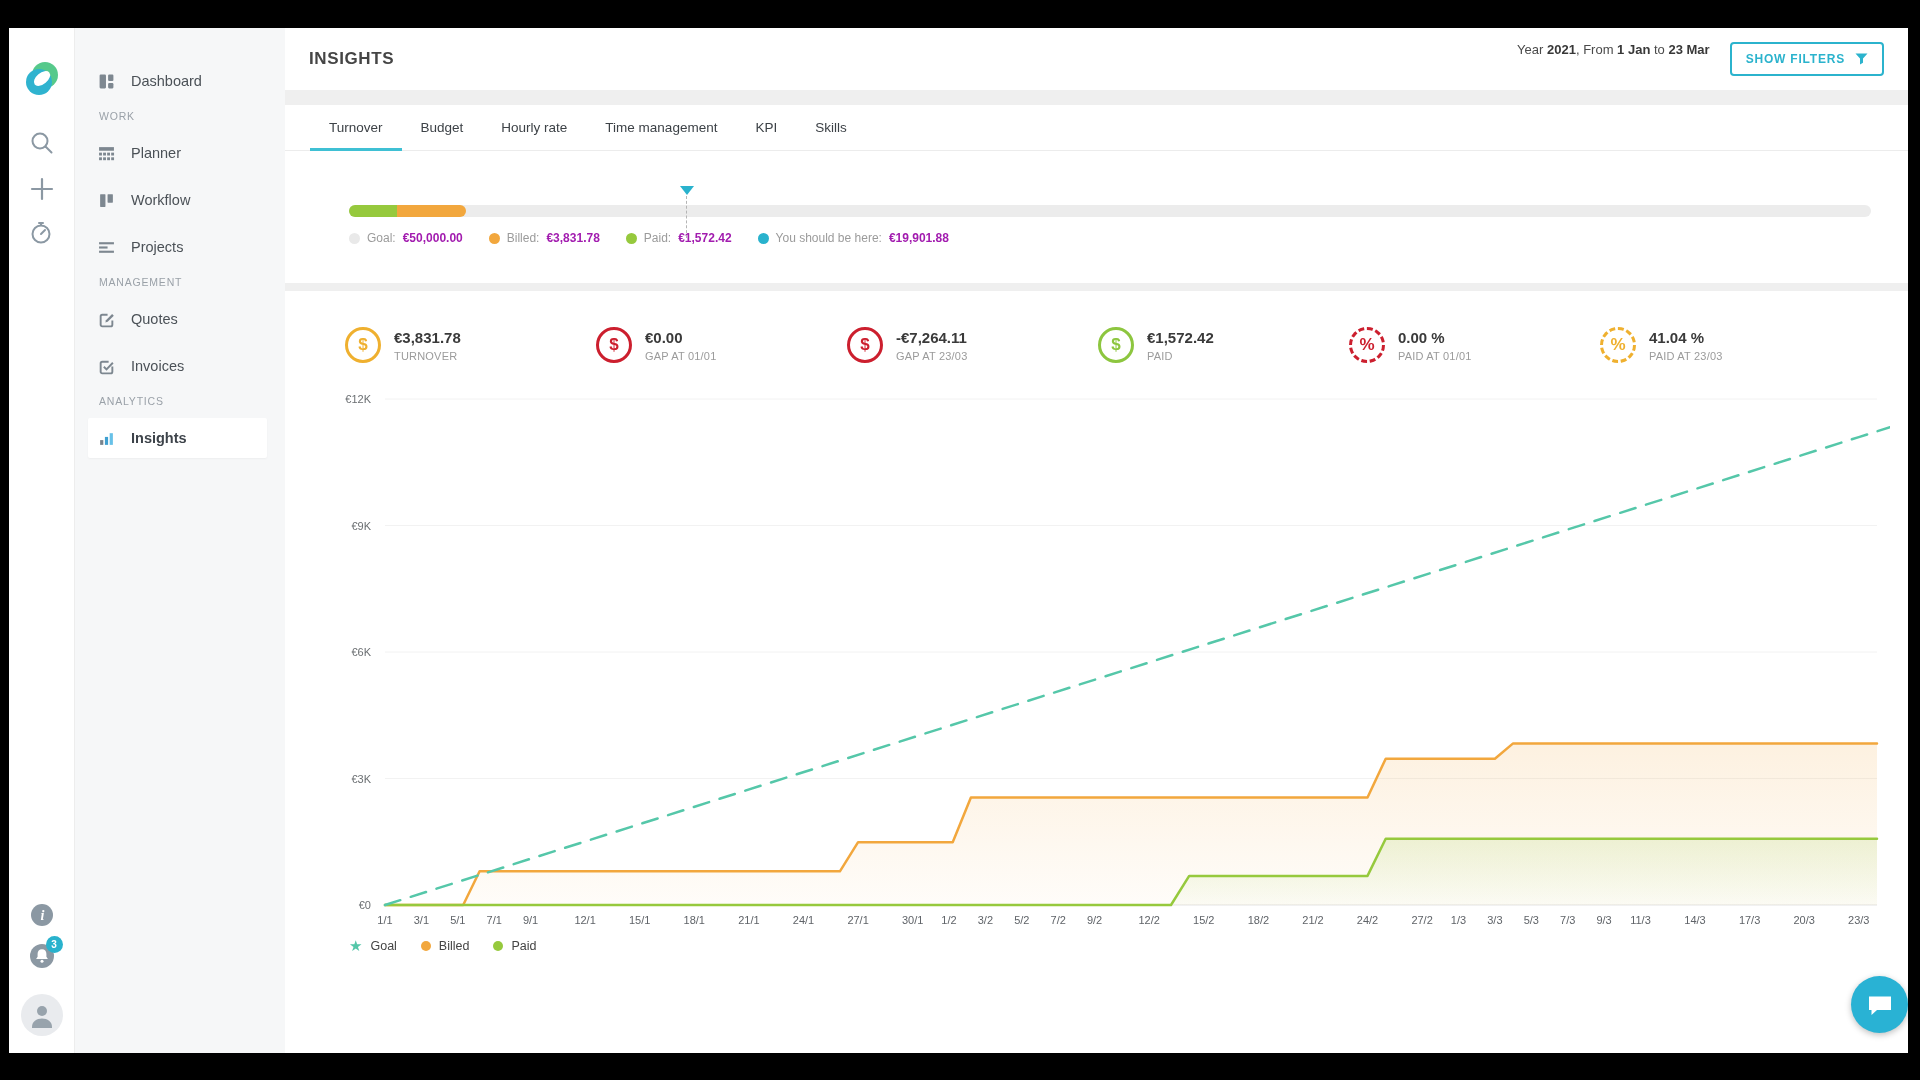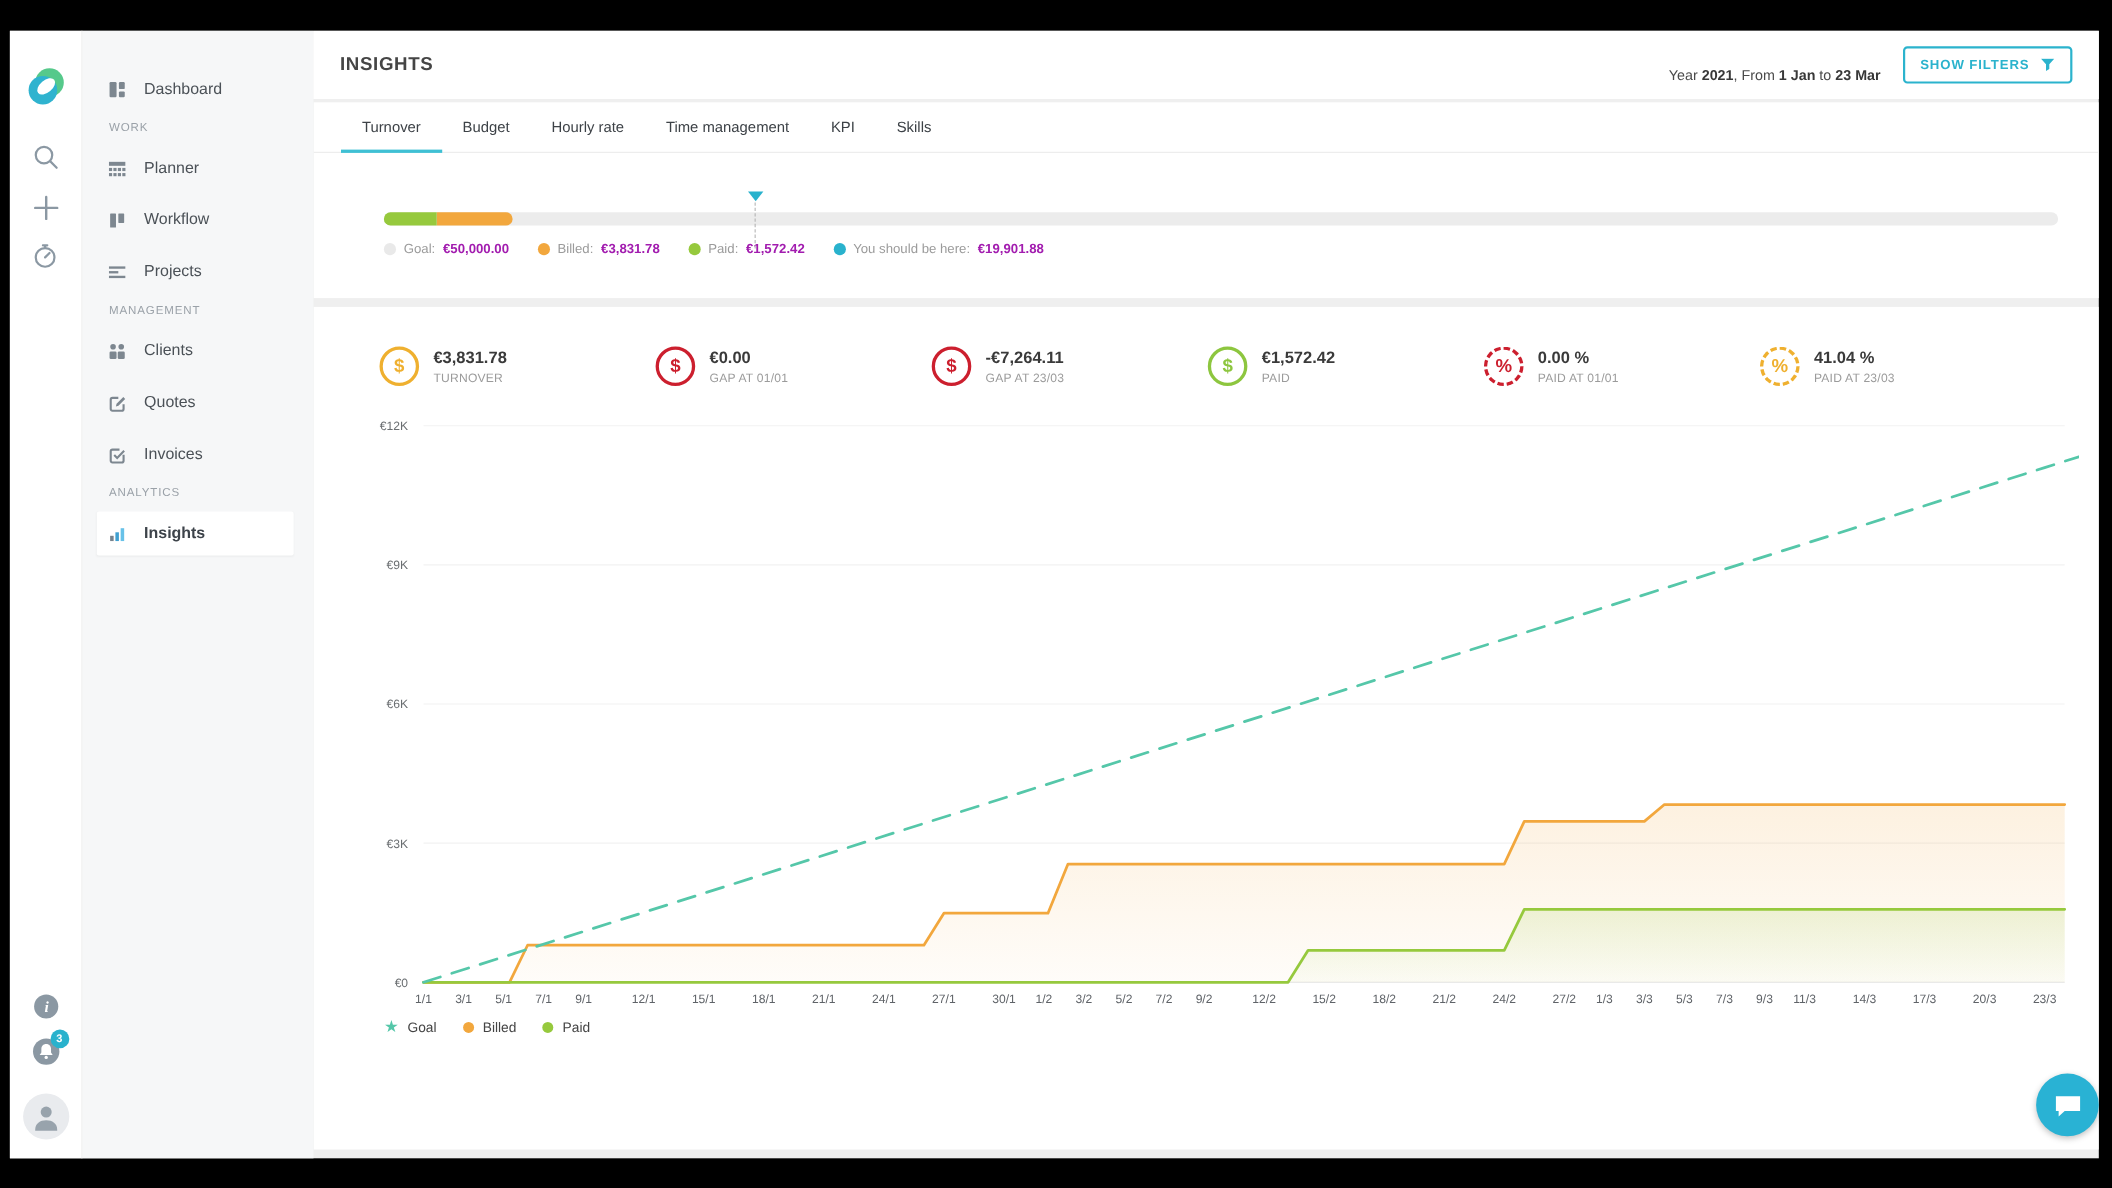"Year 2021, From 1 Jan" .header-right { align-items: flex-end -> flex-start }
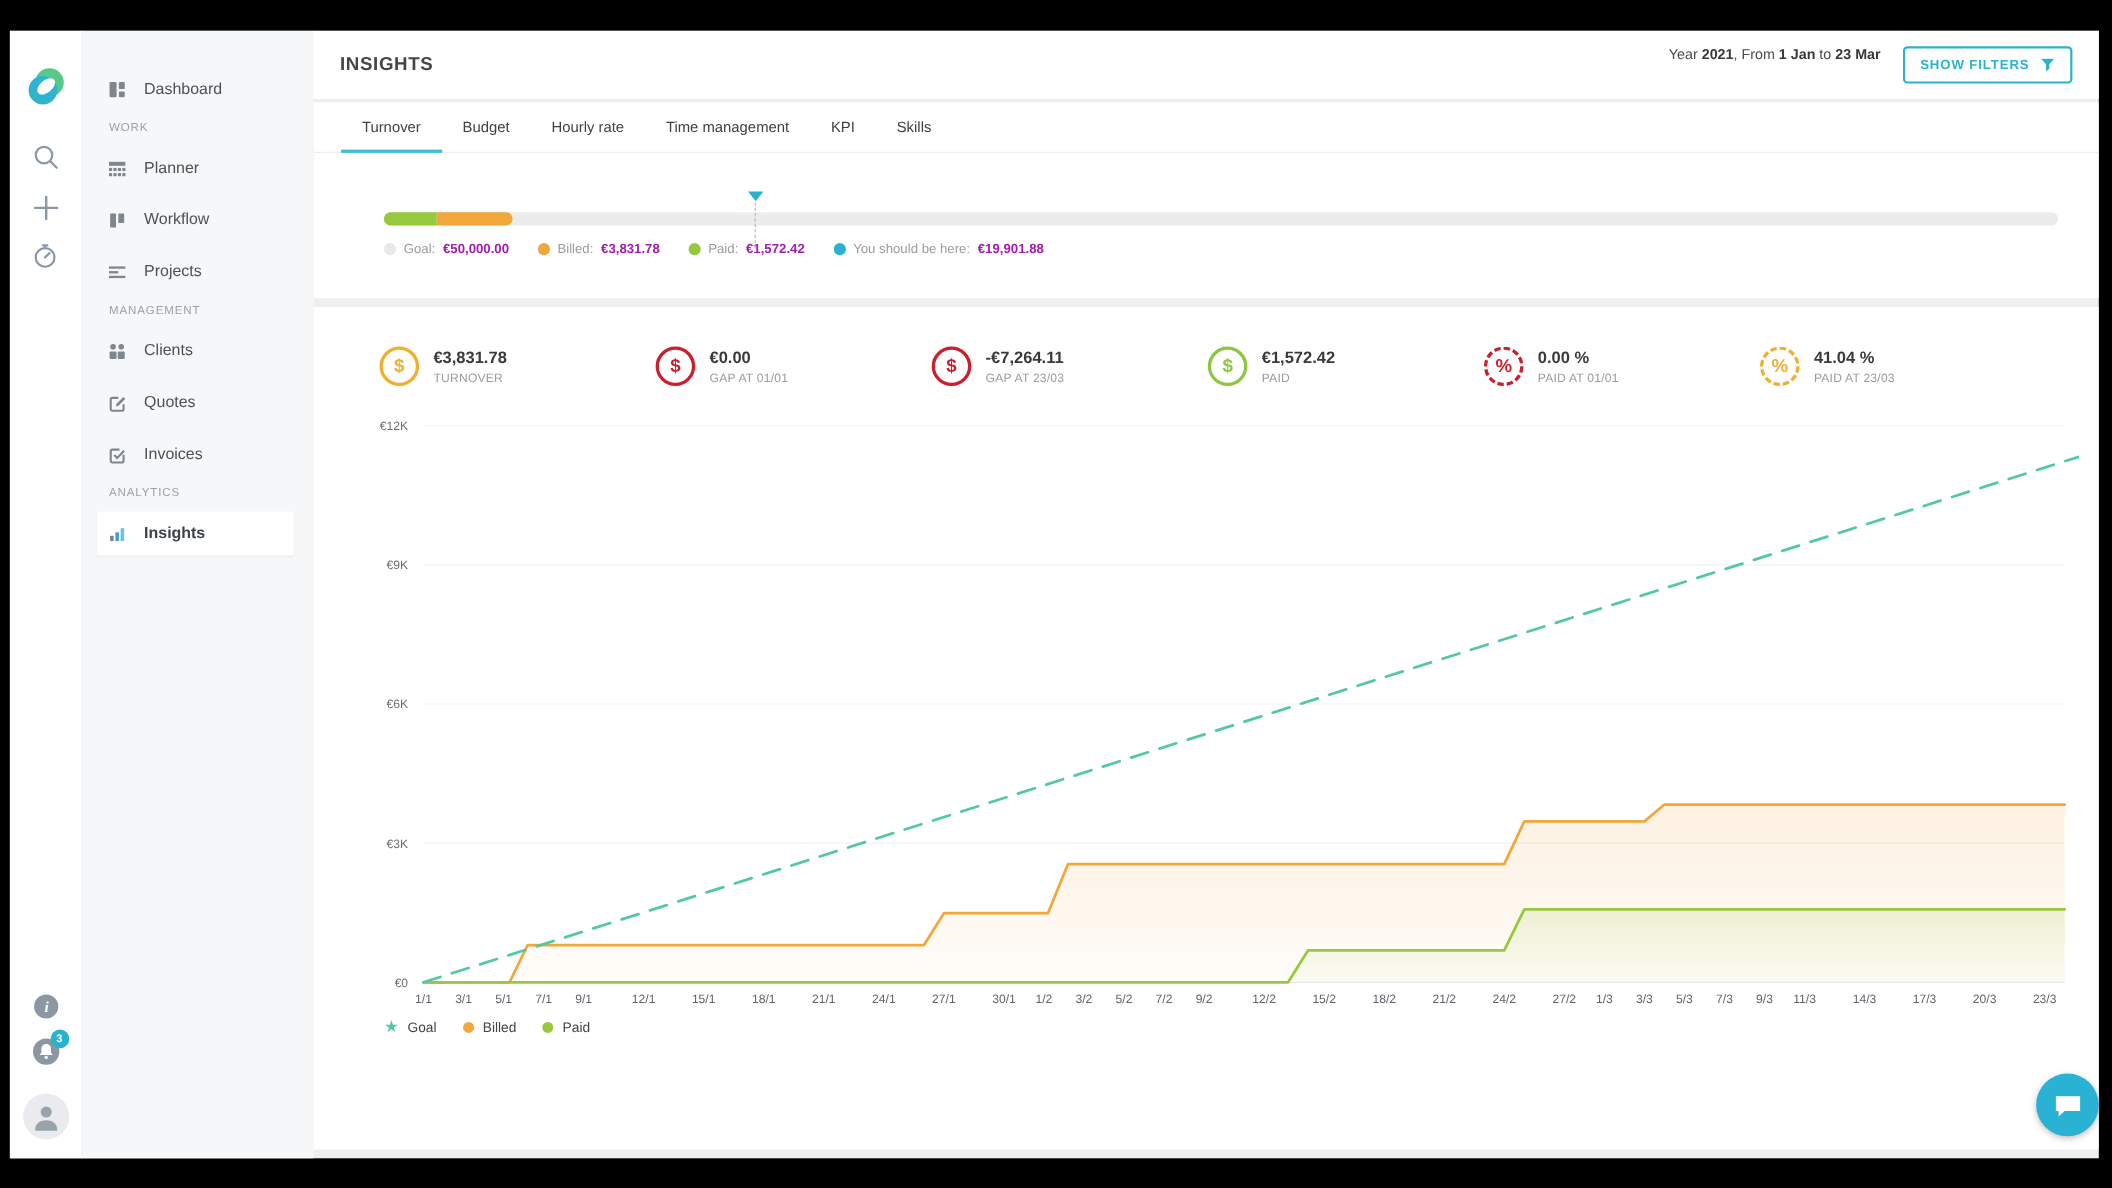"Turnover" .content { margin-top: none -> 12px }
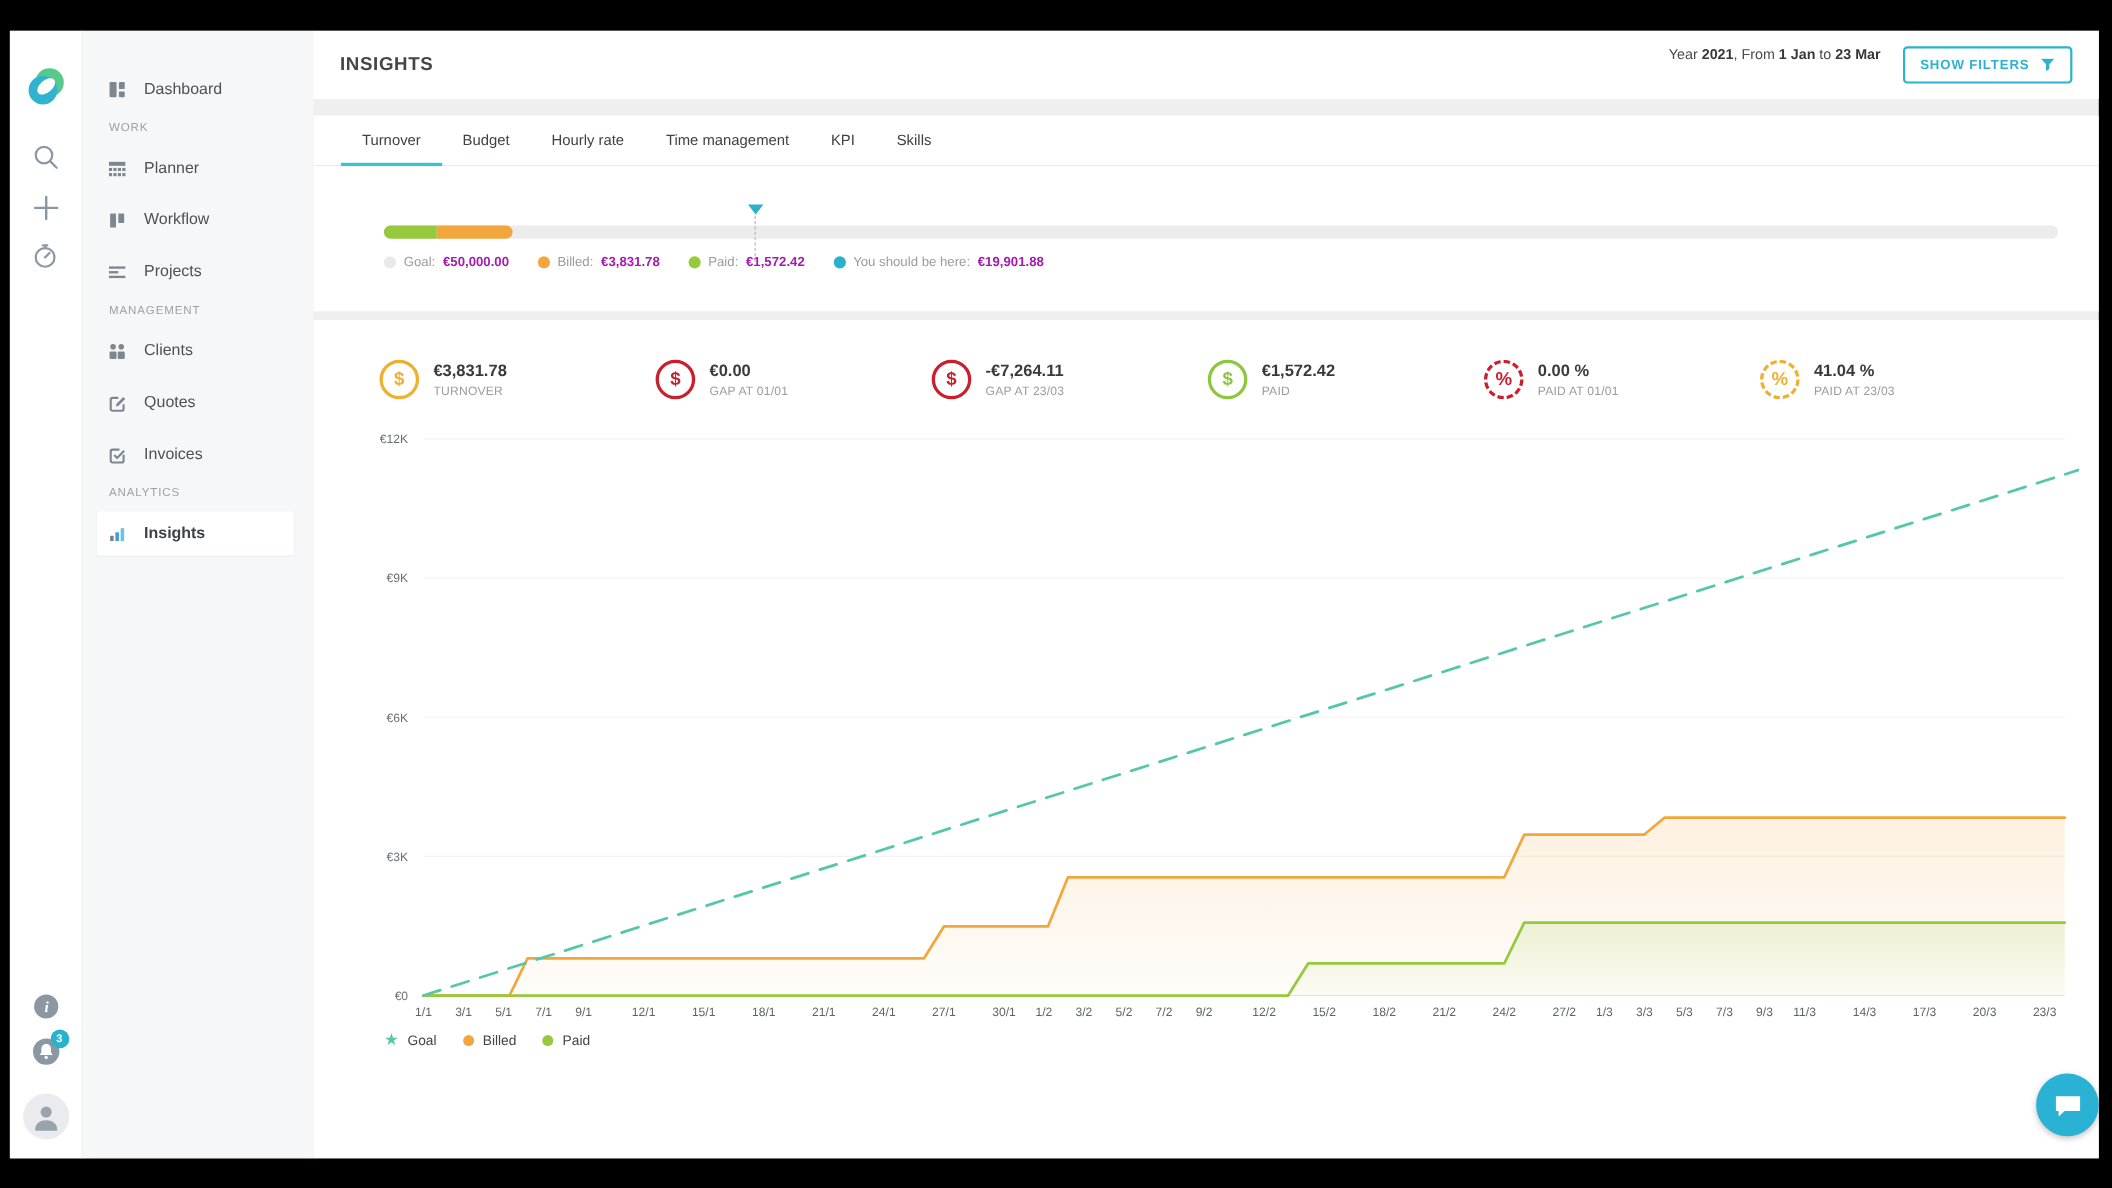"Clients" div.side-item { html: <div> <svg> <circle></circle> <rect></rect> <circle></circle> <rect></rect> </svg> <span>Clients</span> </div> -> none }
